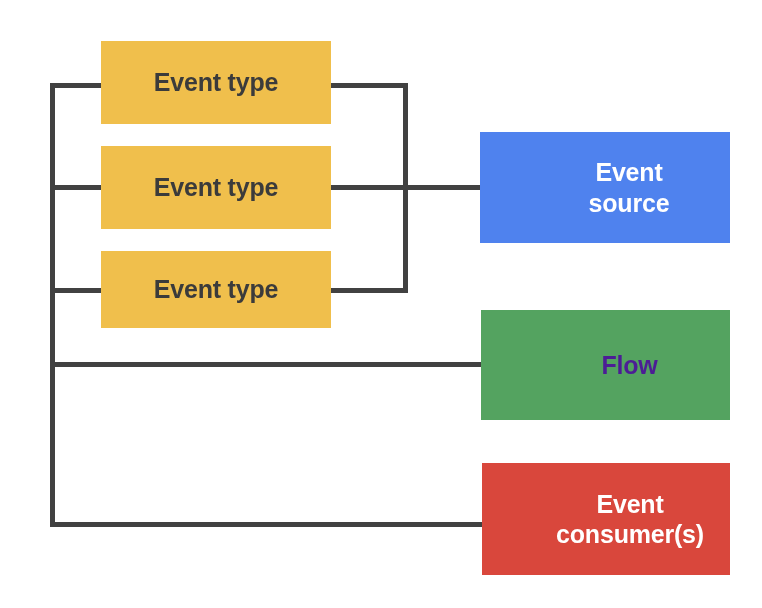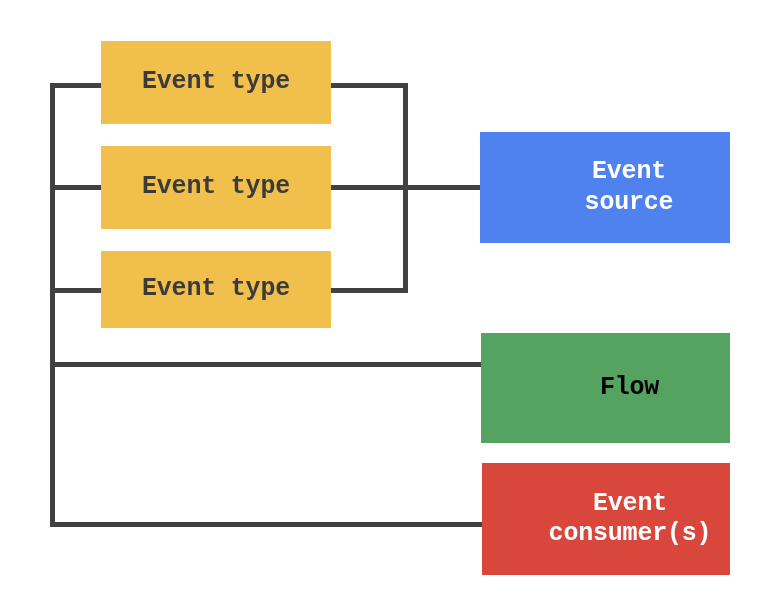"Event type" div { font-family: Liberation Mono, monospace -> none }
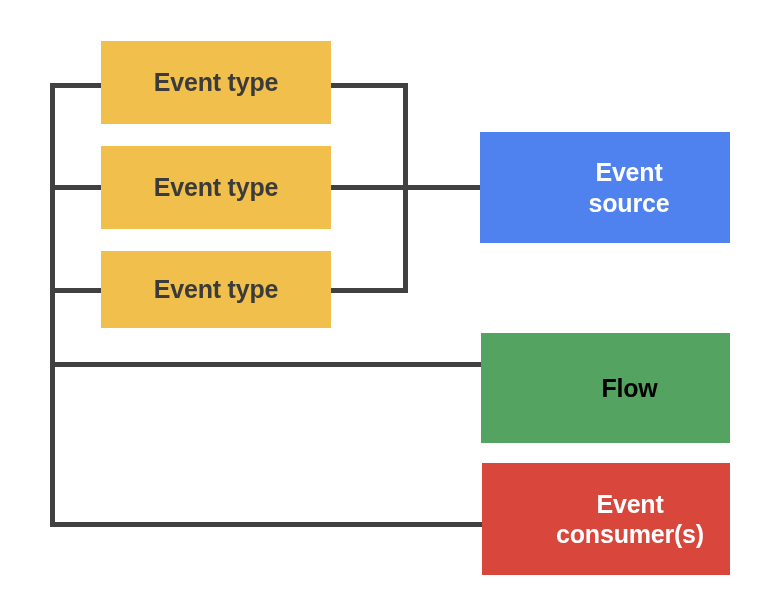"Flow" div.node { color: #000000 -> #4c1d95; margin-top: 23px -> none }
